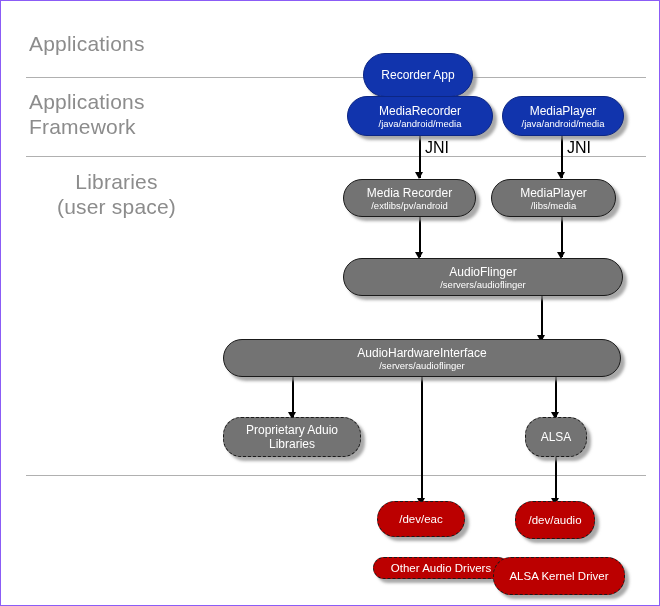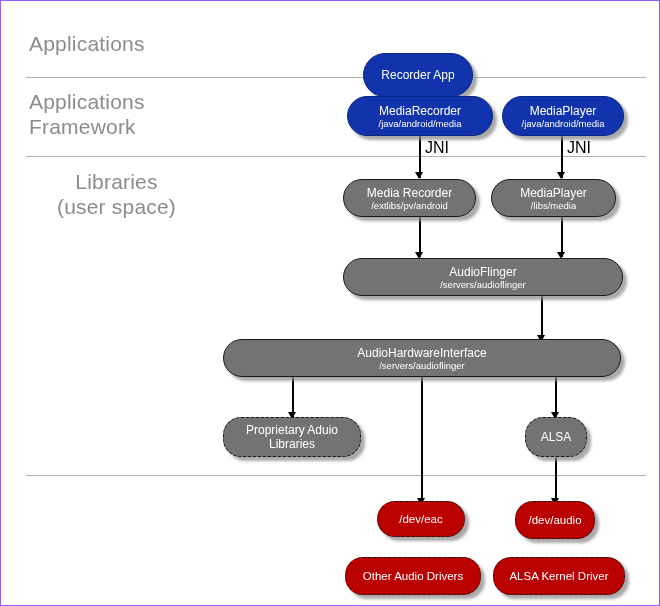"Other Audio Drivers" div.node { height: 38px -> 22px; left: 344px -> 372px }
